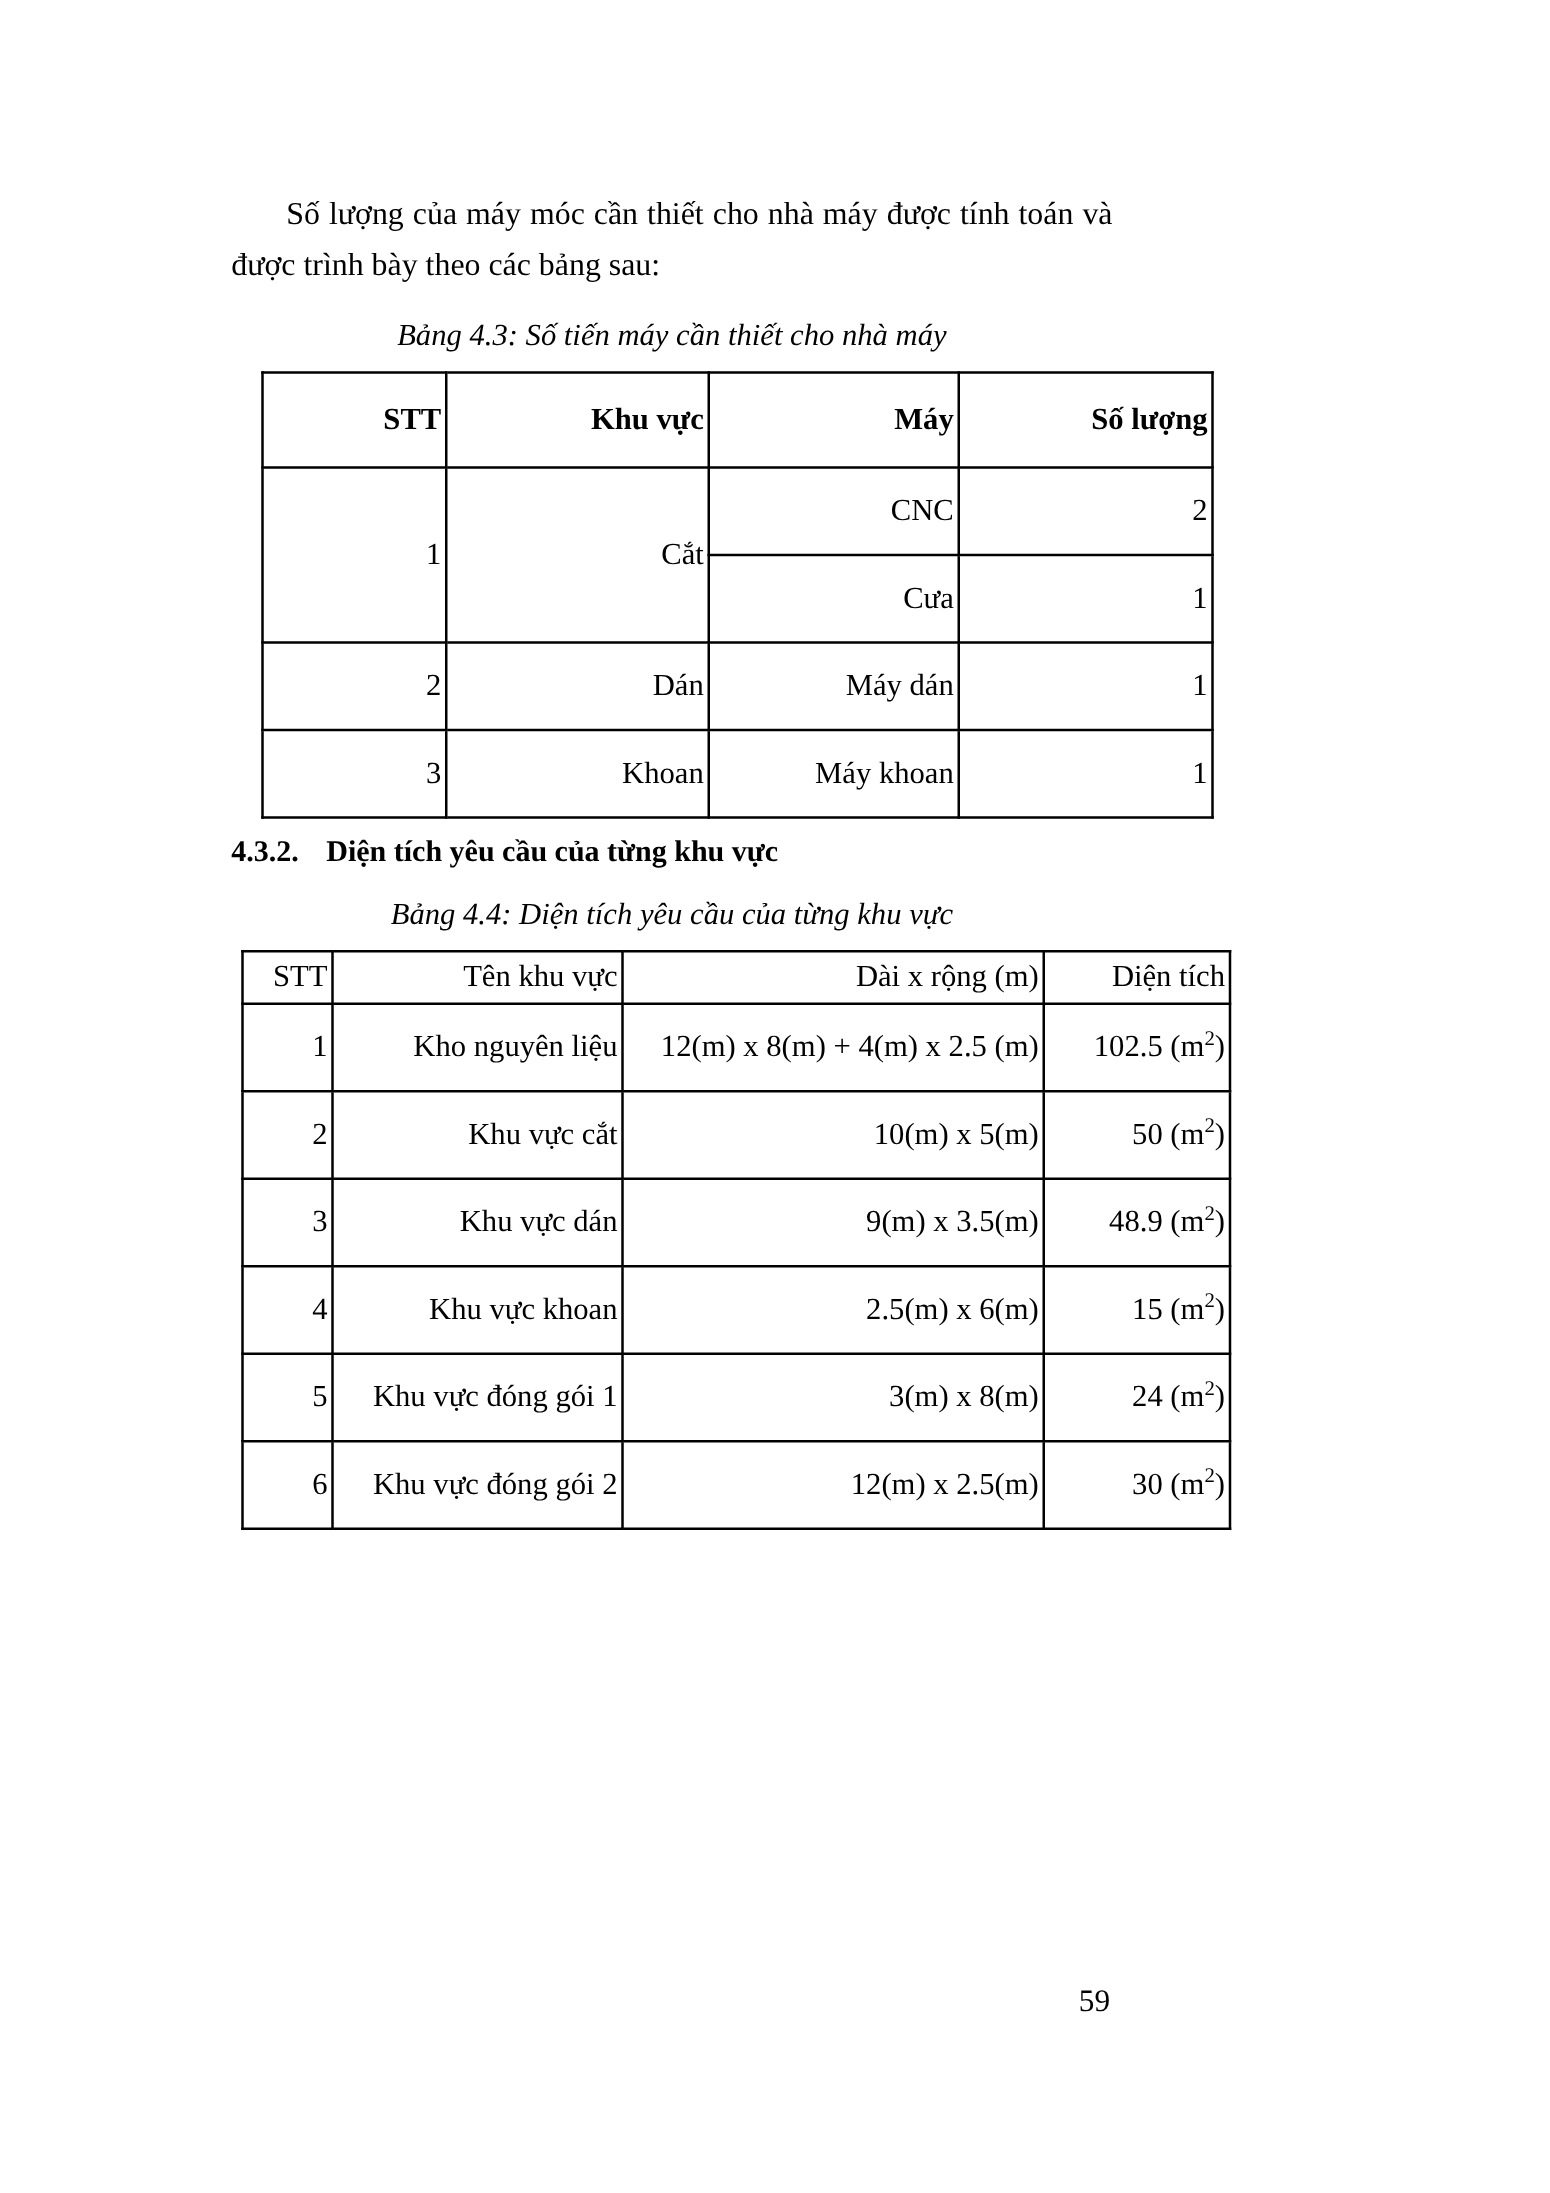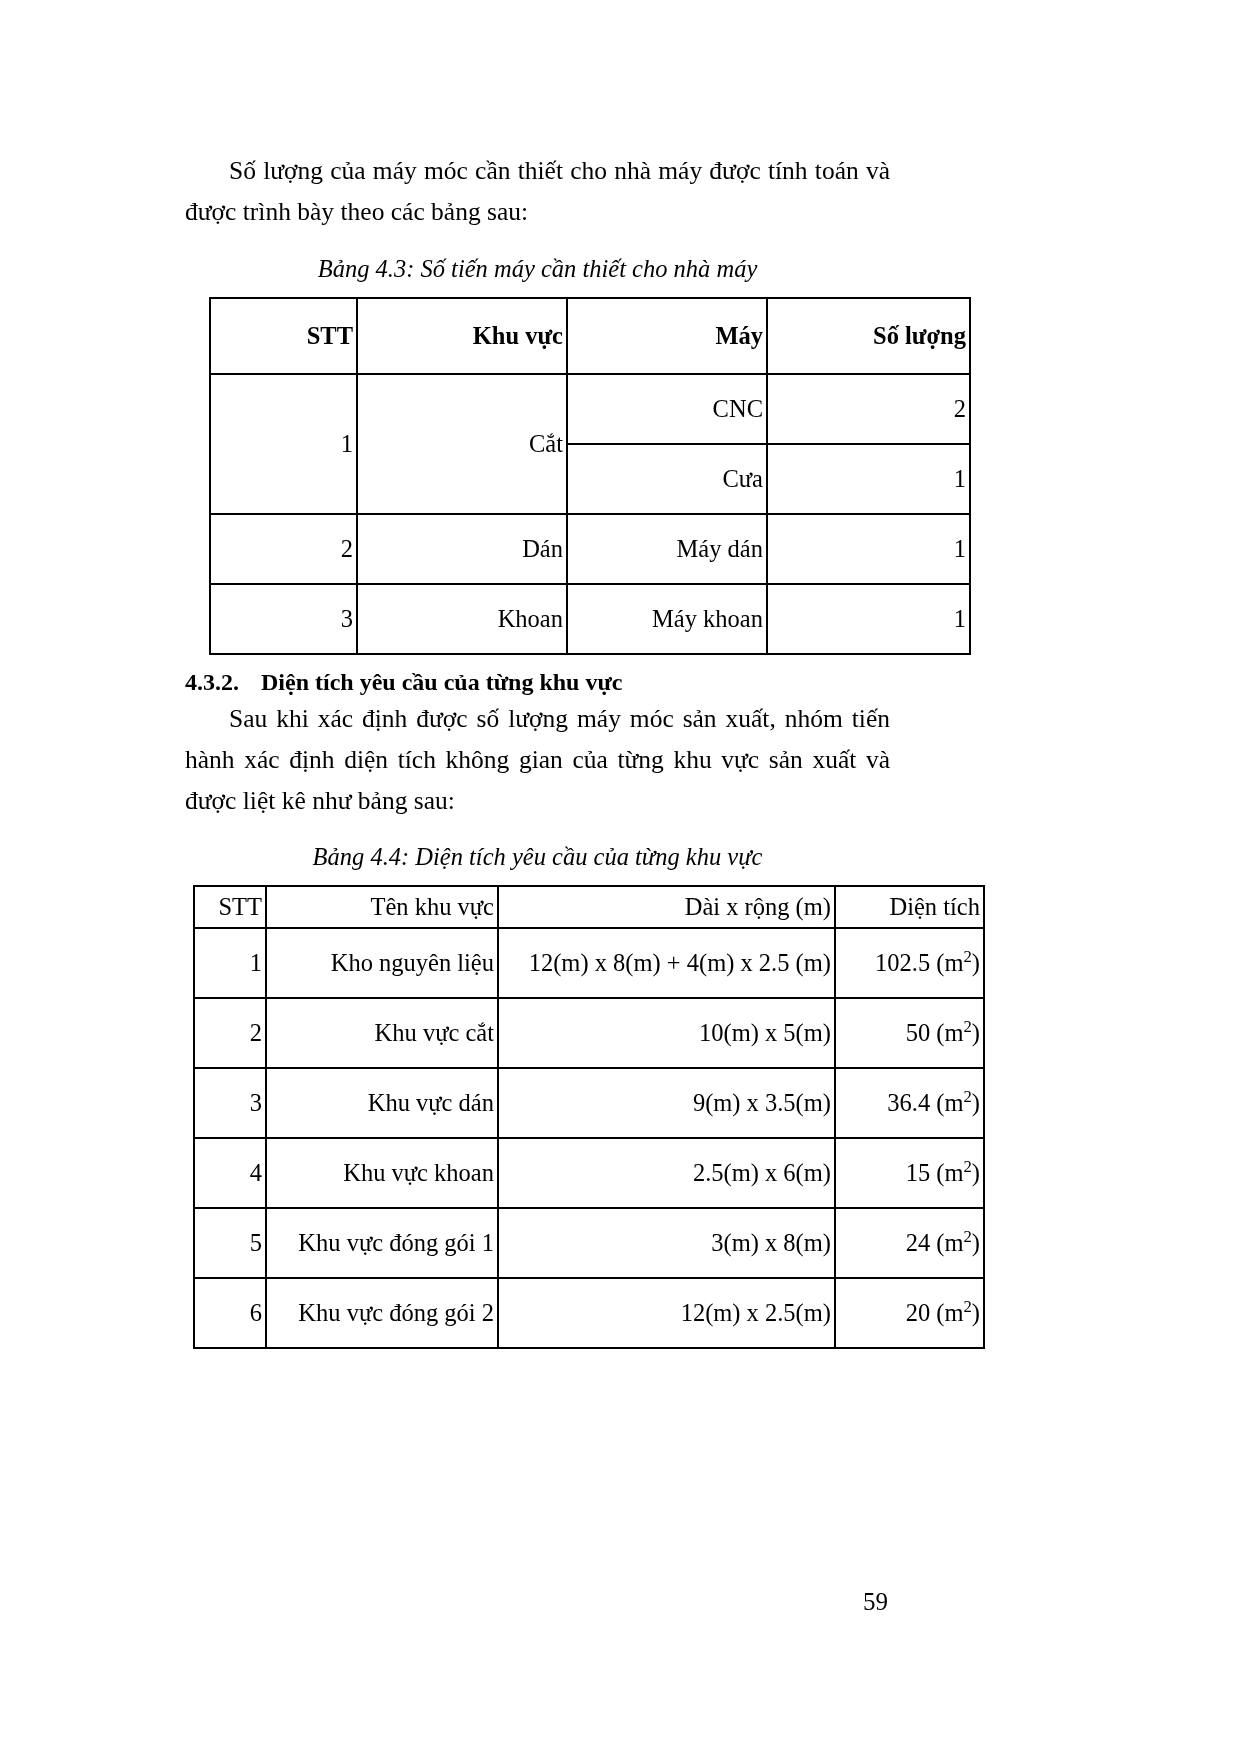"Sau khi xác định được" p.para { html: <p>Sau khi xác định được số lượng máy móc sản xuất, nhóm tiến hành xác định diện tích không gian của từng khu vực sản xuất và được liệt kê như bảng sau:</p> -> none }
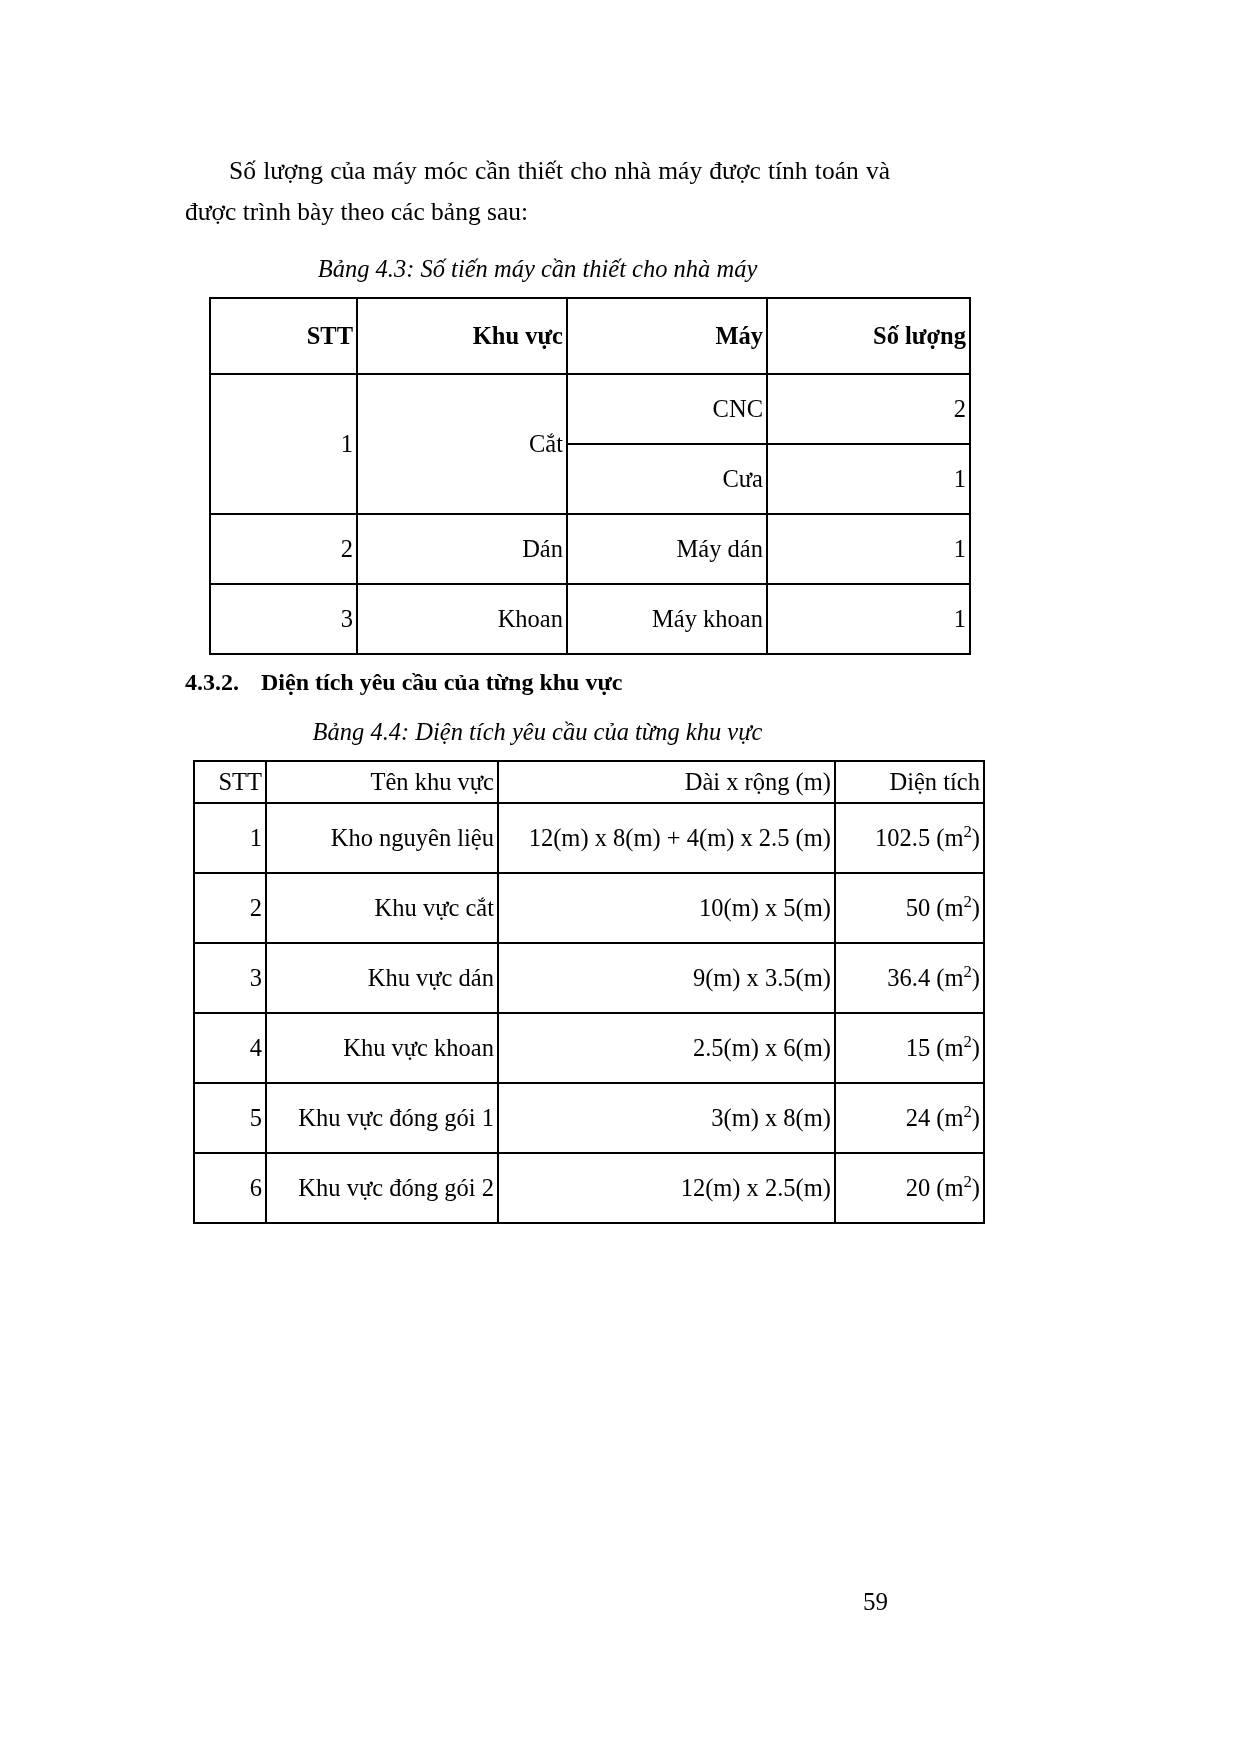"36.4 (m" span { text: 36.4 -> 48.9 }
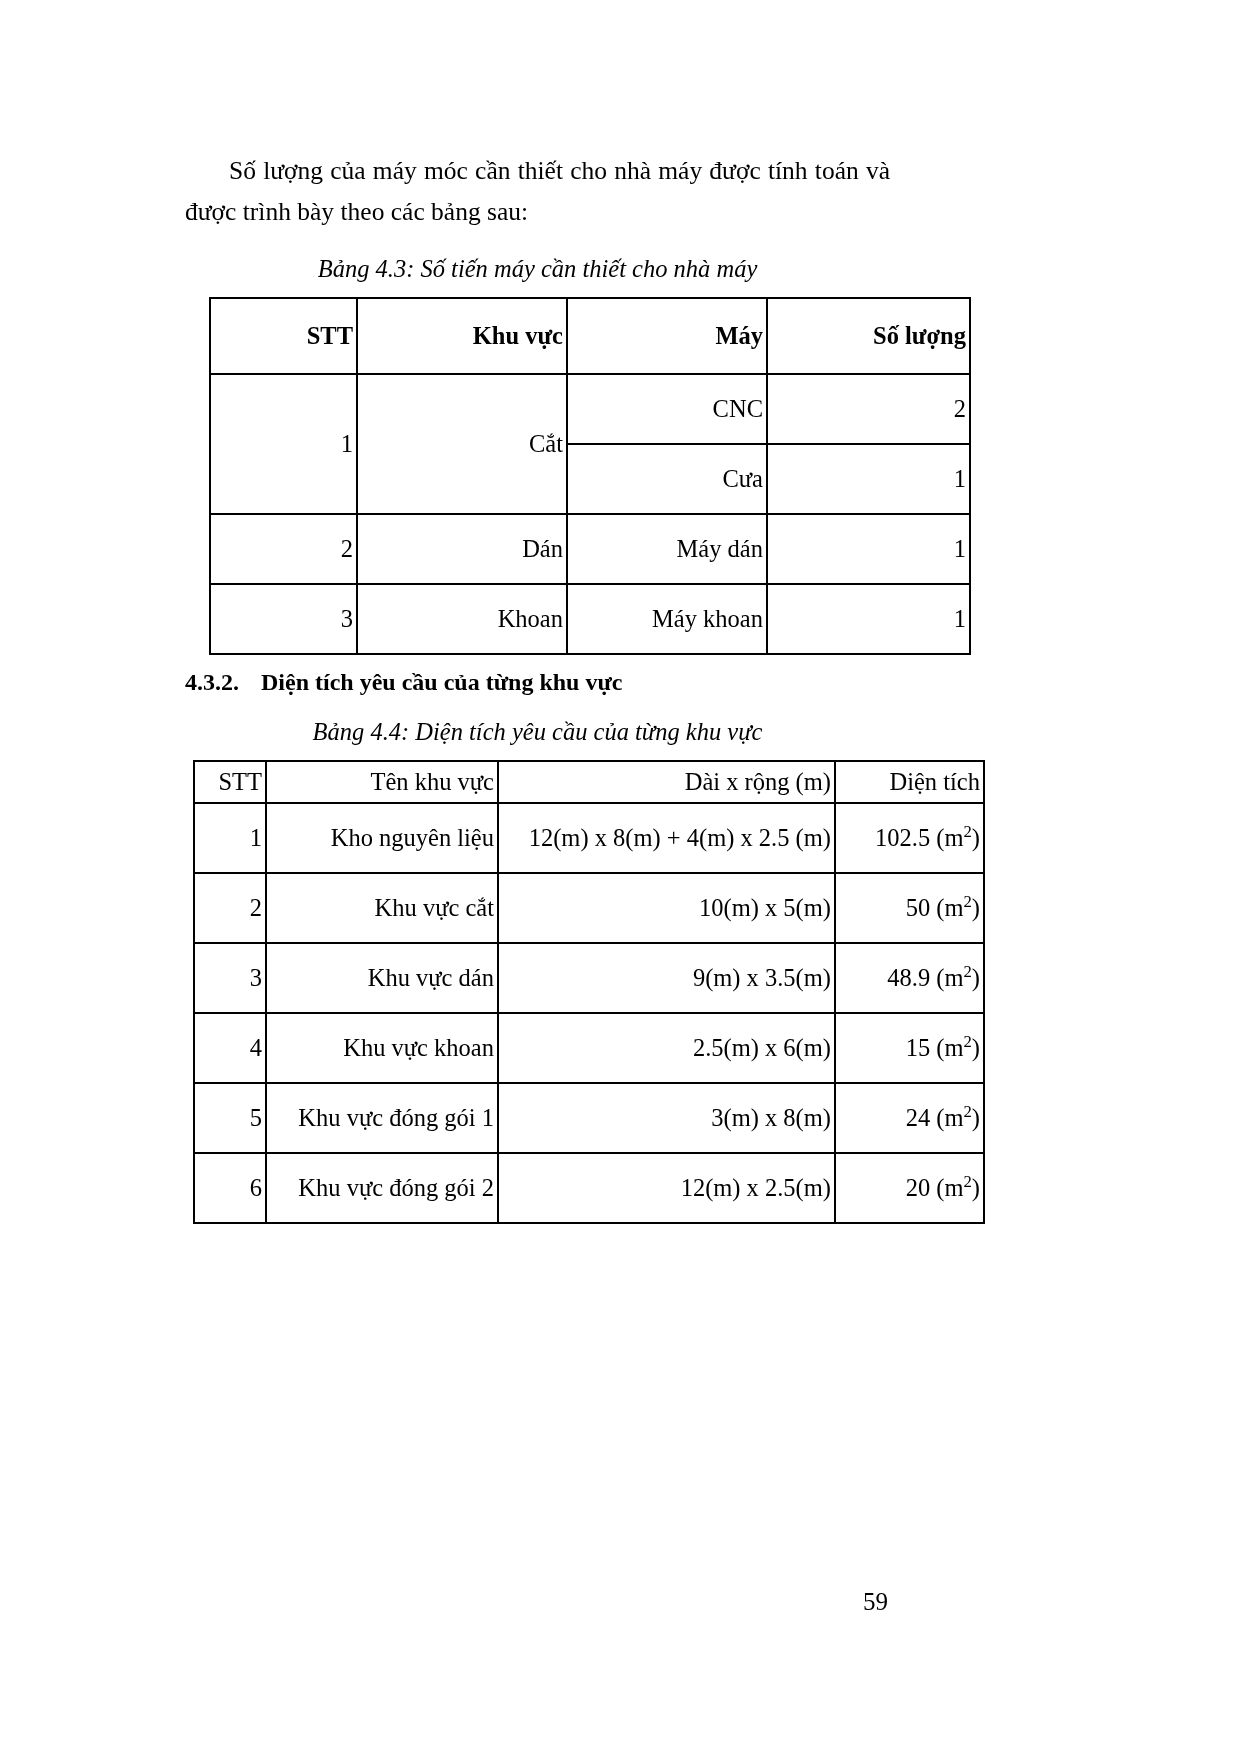"20 (m" span { text: 20 -> 30 }
